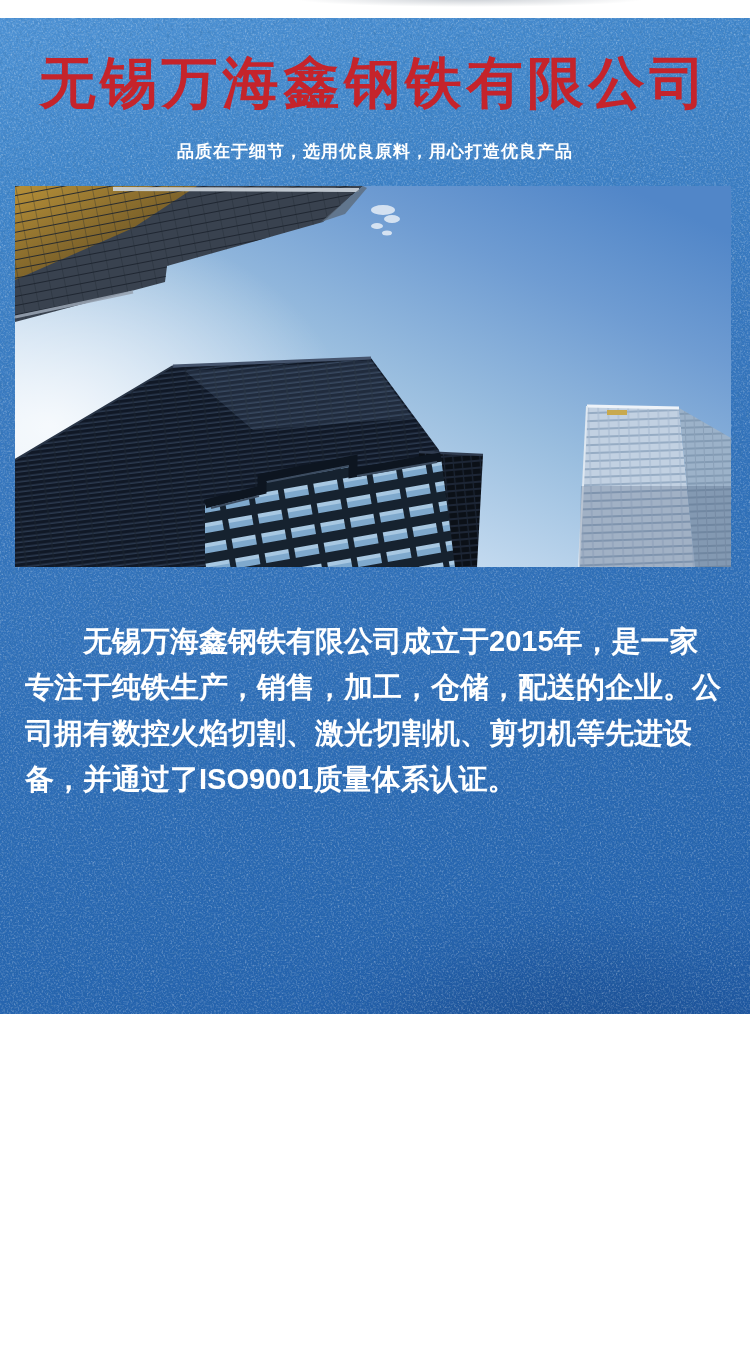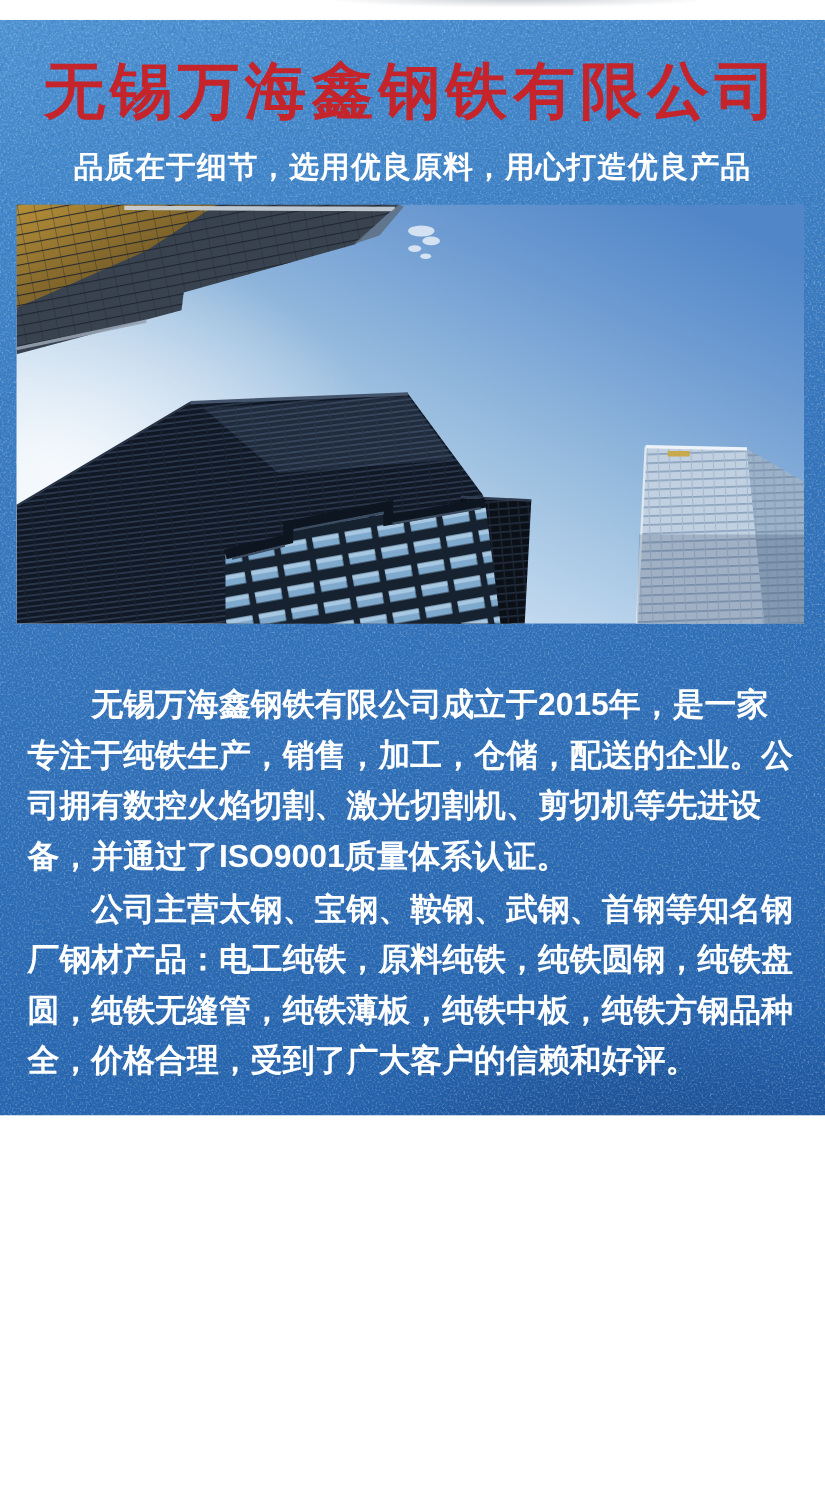"品质在于细节，选用优良原料，用心打造优良产品" .subtitle { font-size: 27px -> 17px }
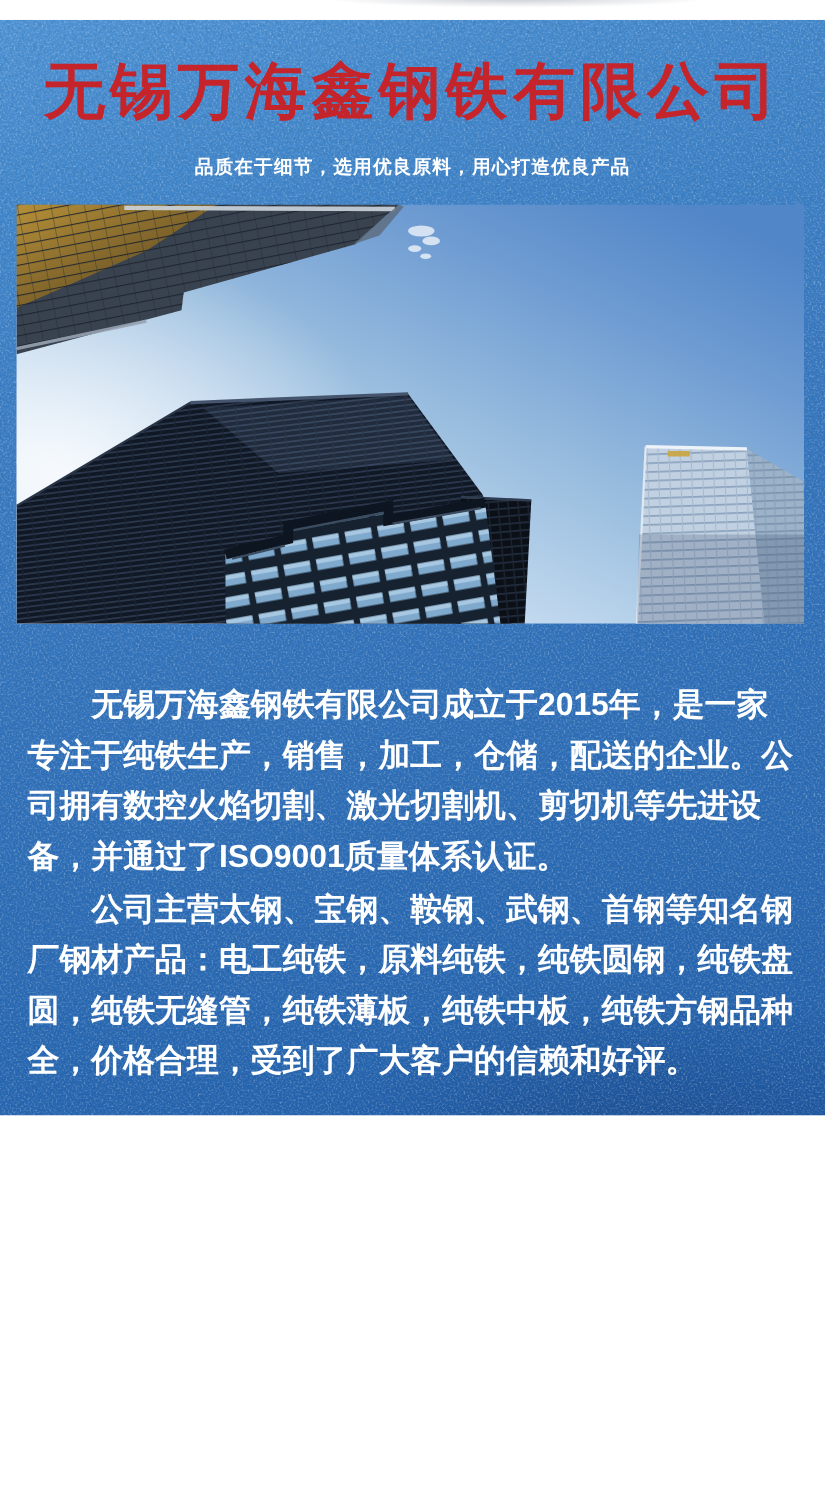"公司主营太钢、宝钢、鞍钢、武钢、首钢等知名钢厂钢材产品：电工纯铁，原料纯铁，纯铁" p { html: <p>公司主营太钢、宝钢、鞍钢、武钢、首钢等知名钢厂钢材产品：电工纯铁，原料纯铁，纯铁圆钢，纯铁盘圆，纯铁无缝管，纯铁薄板，纯铁中板，纯铁方钢品种全，价格合理，受到了广大客户的信赖和好评。</p> -> none }
